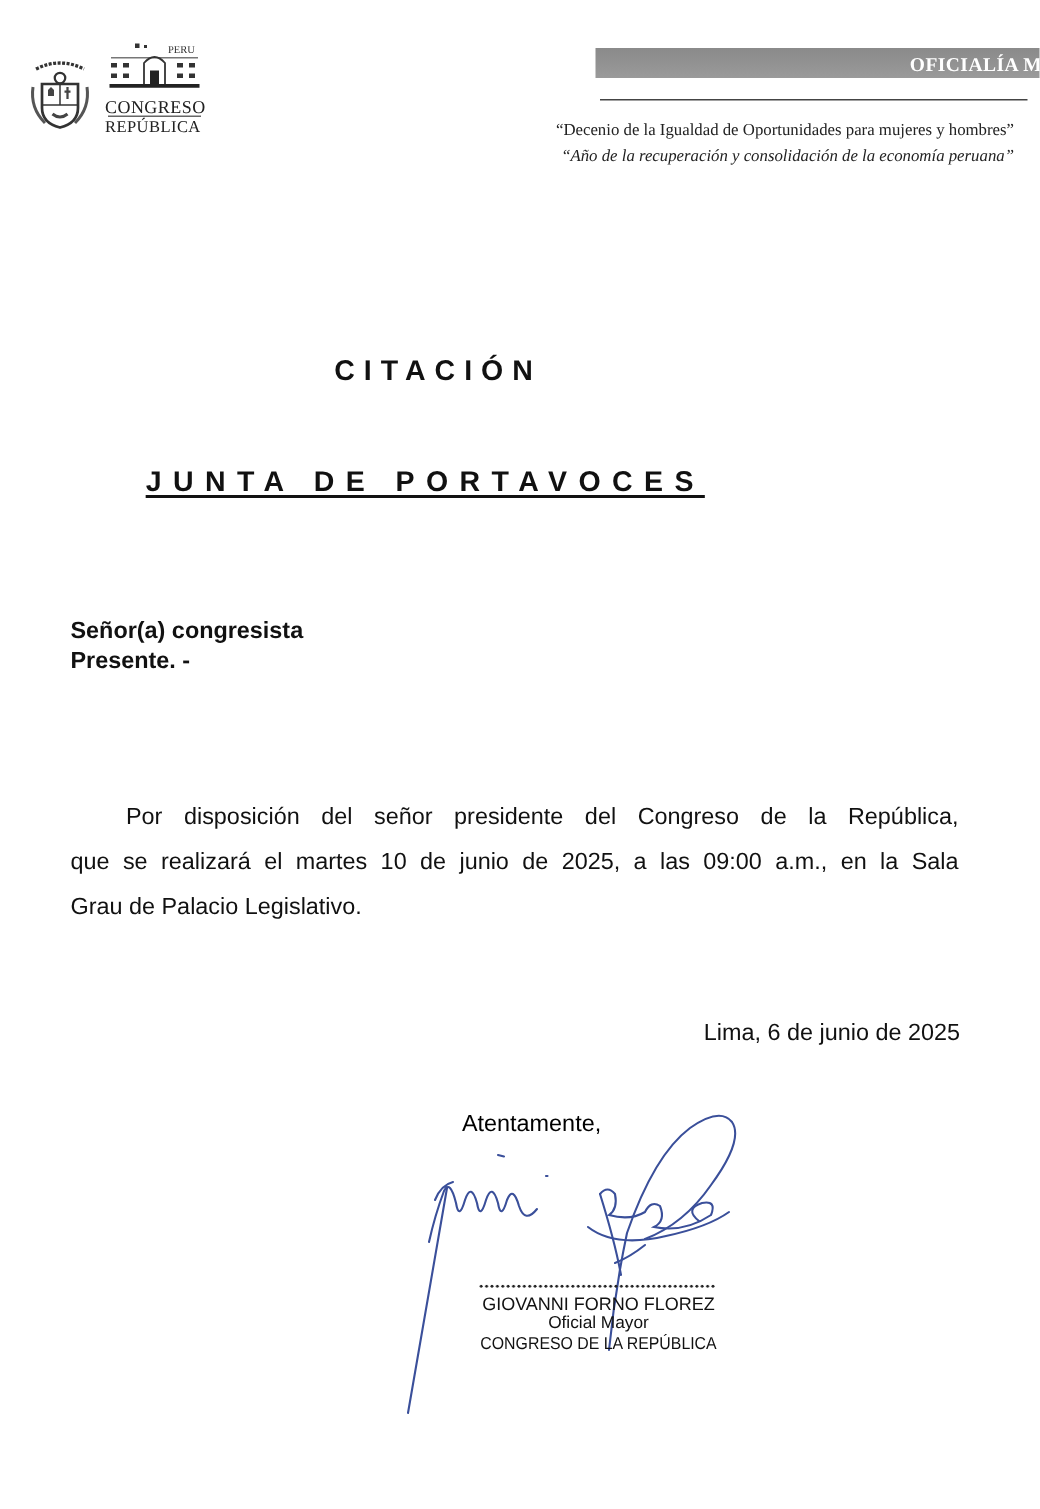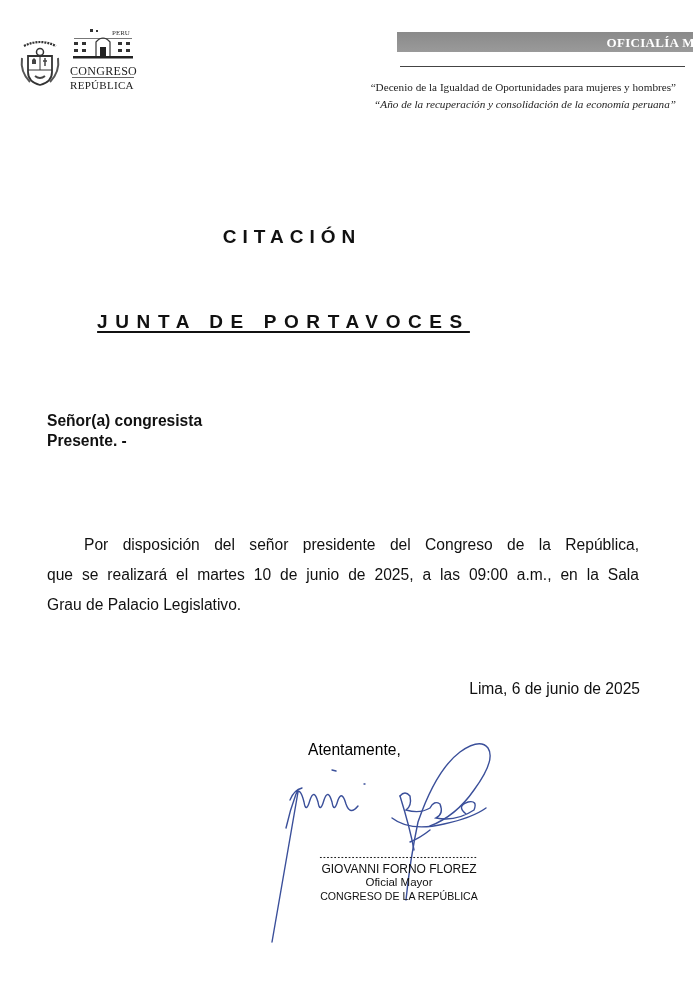"CITACIÓN" .title { top: 226px -> 237px }
